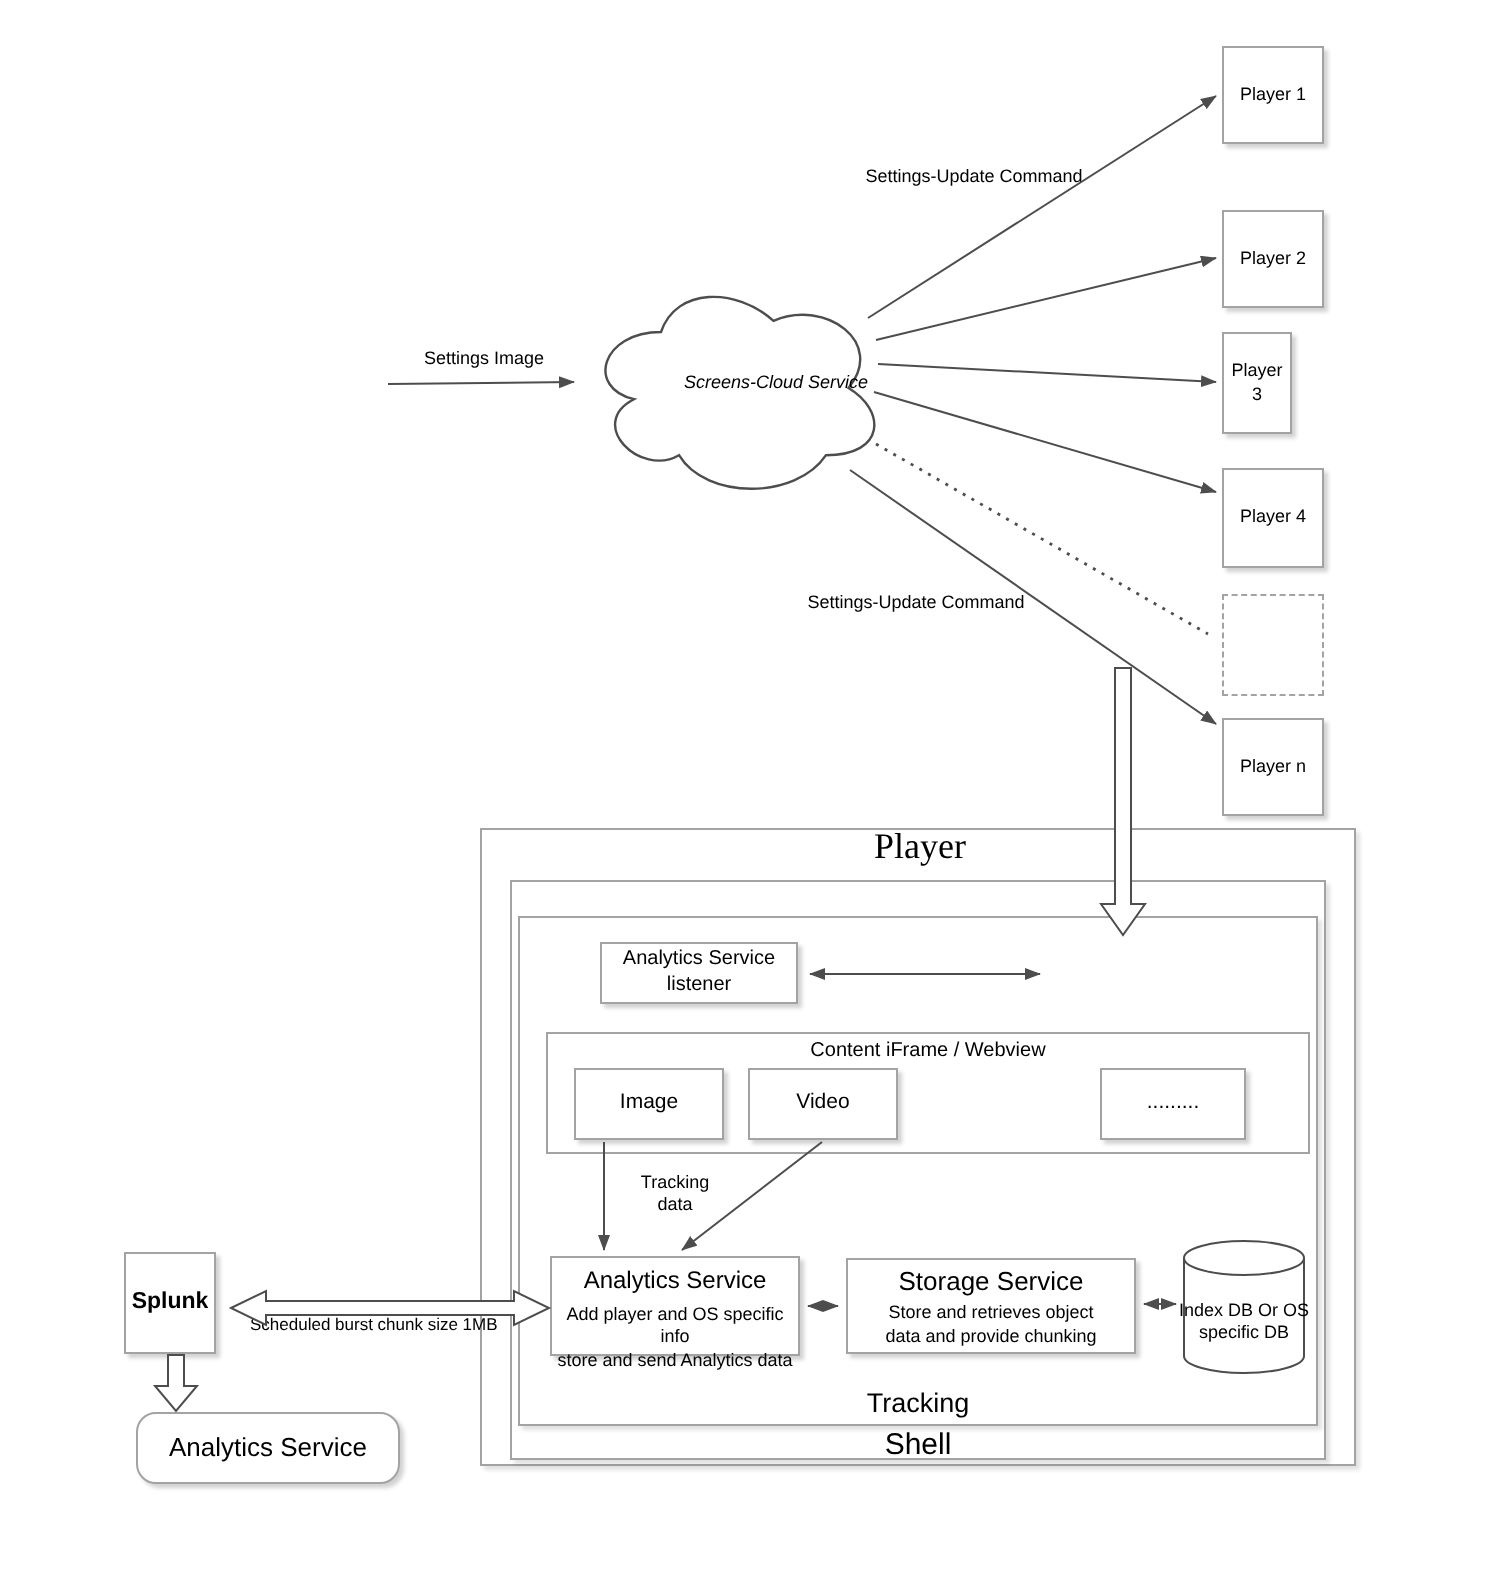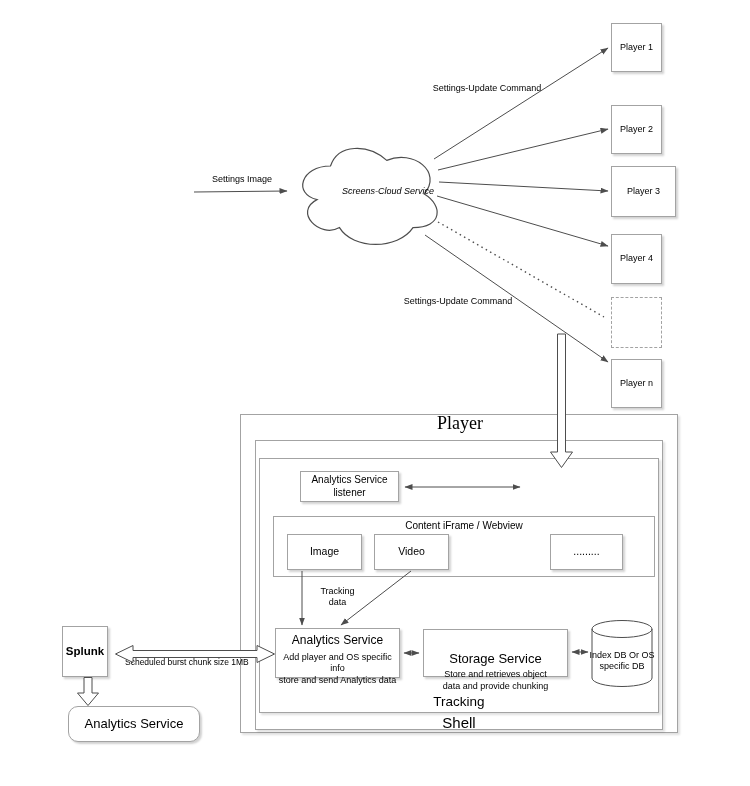"Player 3" div.box { width: 65px -> 35px }
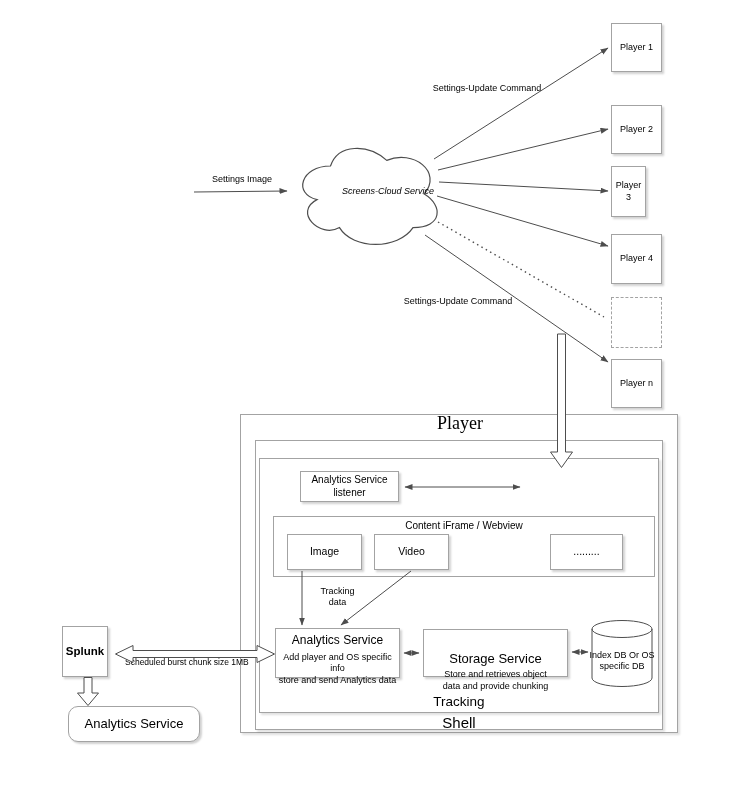"Storage Service" span { margin-top: 21px -> 3px }
